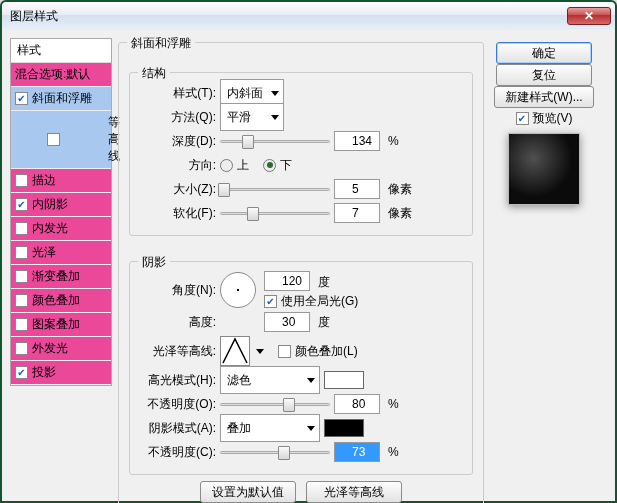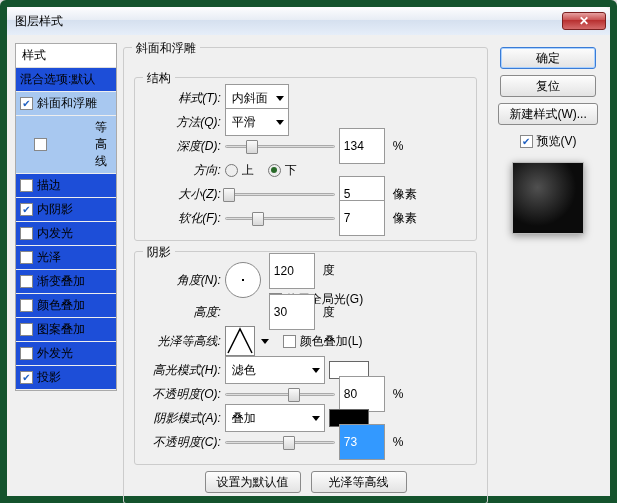"图层样式" .window { border: 7px solid #14532d -> 2px solid #14532d }
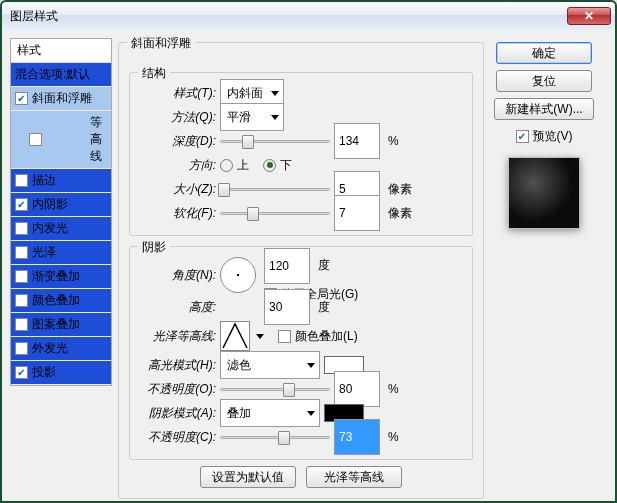"样式" .styles-panel { background: #1d4ed8 -> #ec4899 }
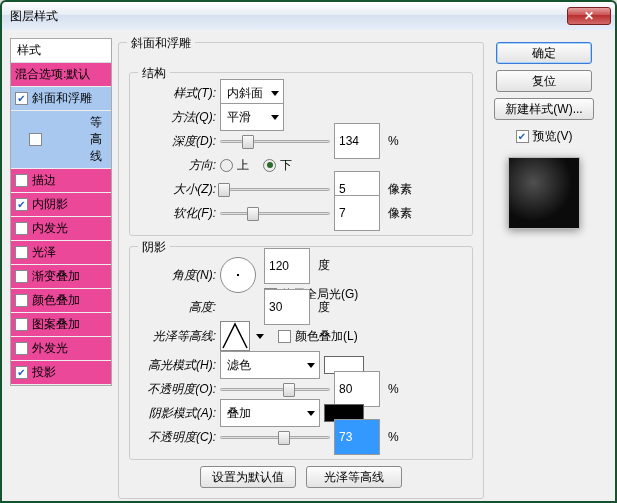"确定" .right-col { gap: 6px -> none }
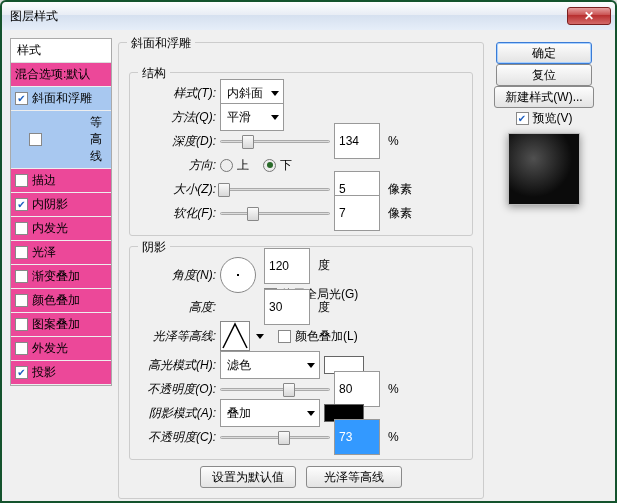"样式(T):" .form-label { font-style: italic -> none }
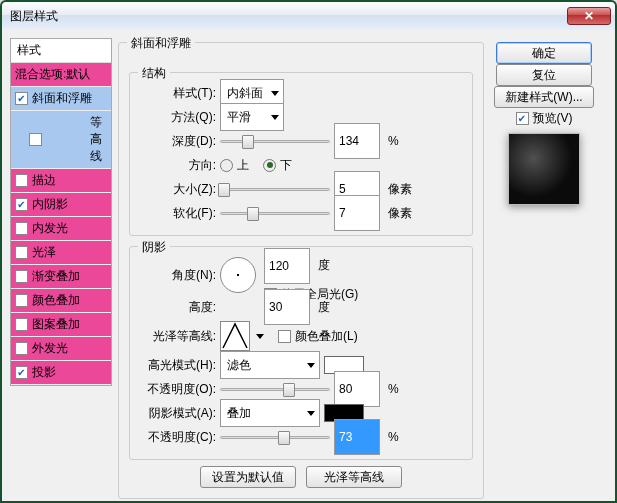"等高线" .styles-row.indent { padding-left: 18px -> 36px }
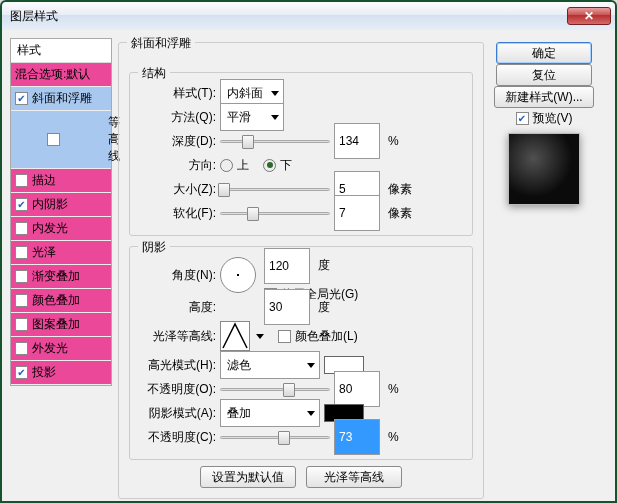"134" .num-input { height: 36px -> 20px; padding: 0 4px -> 0 17px }
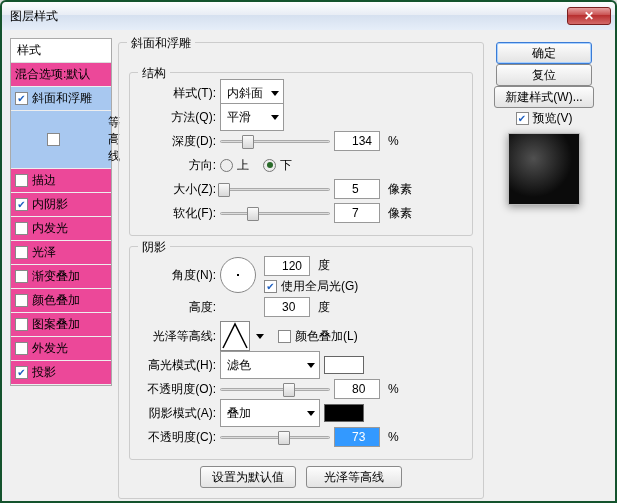"阴影" div.fieldset { margin-top: 10px -> 25px }
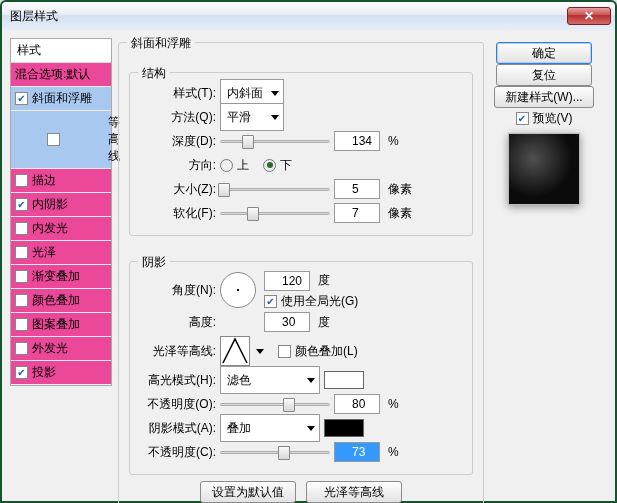"120" div { align-items: center -> flex-end }
